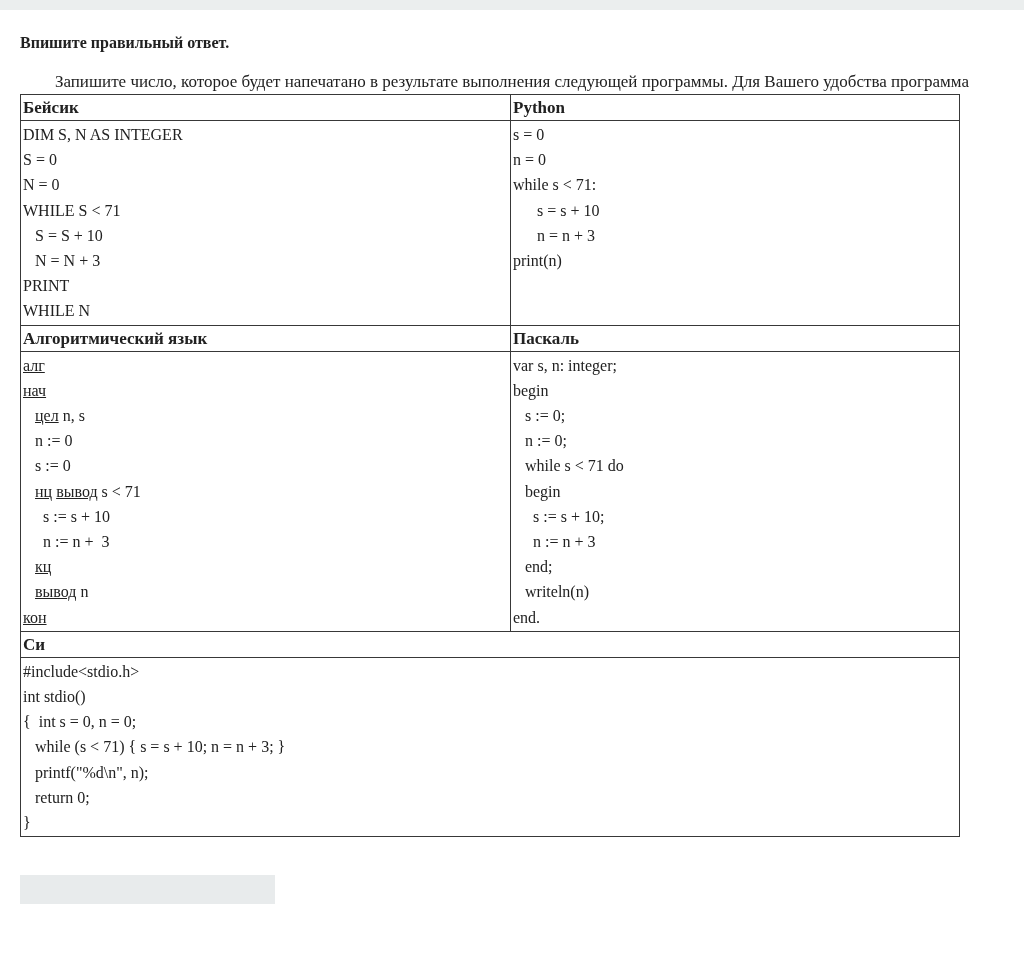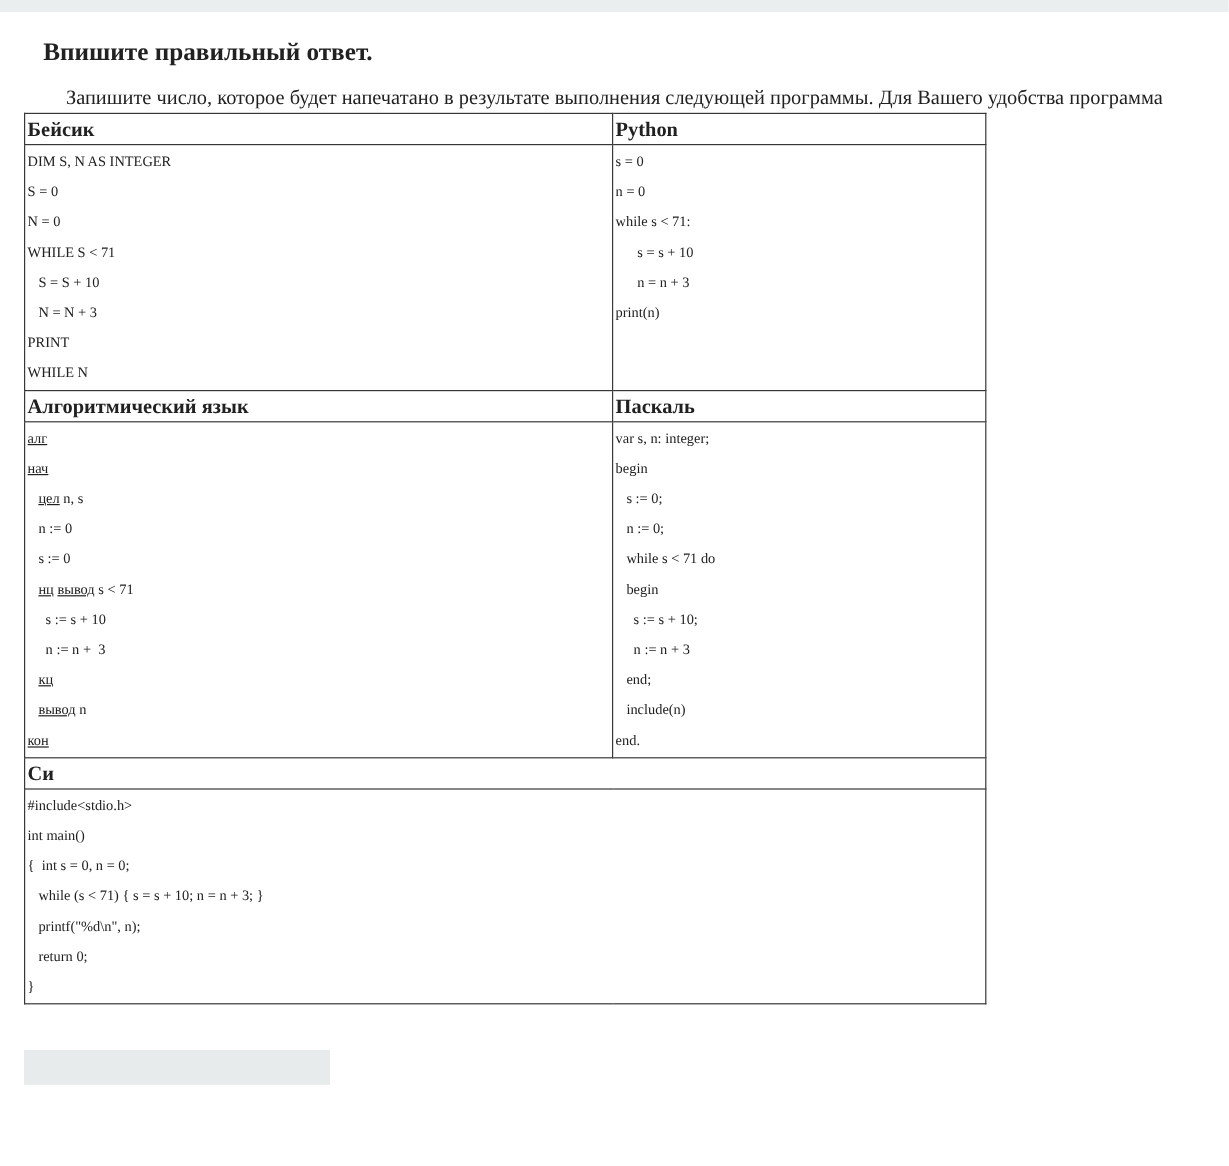"Впишите правильный ответ." .q-title { font-size: 21px -> 16px; margin: 21px 0 0 16px -> 21px 0 0 0 }
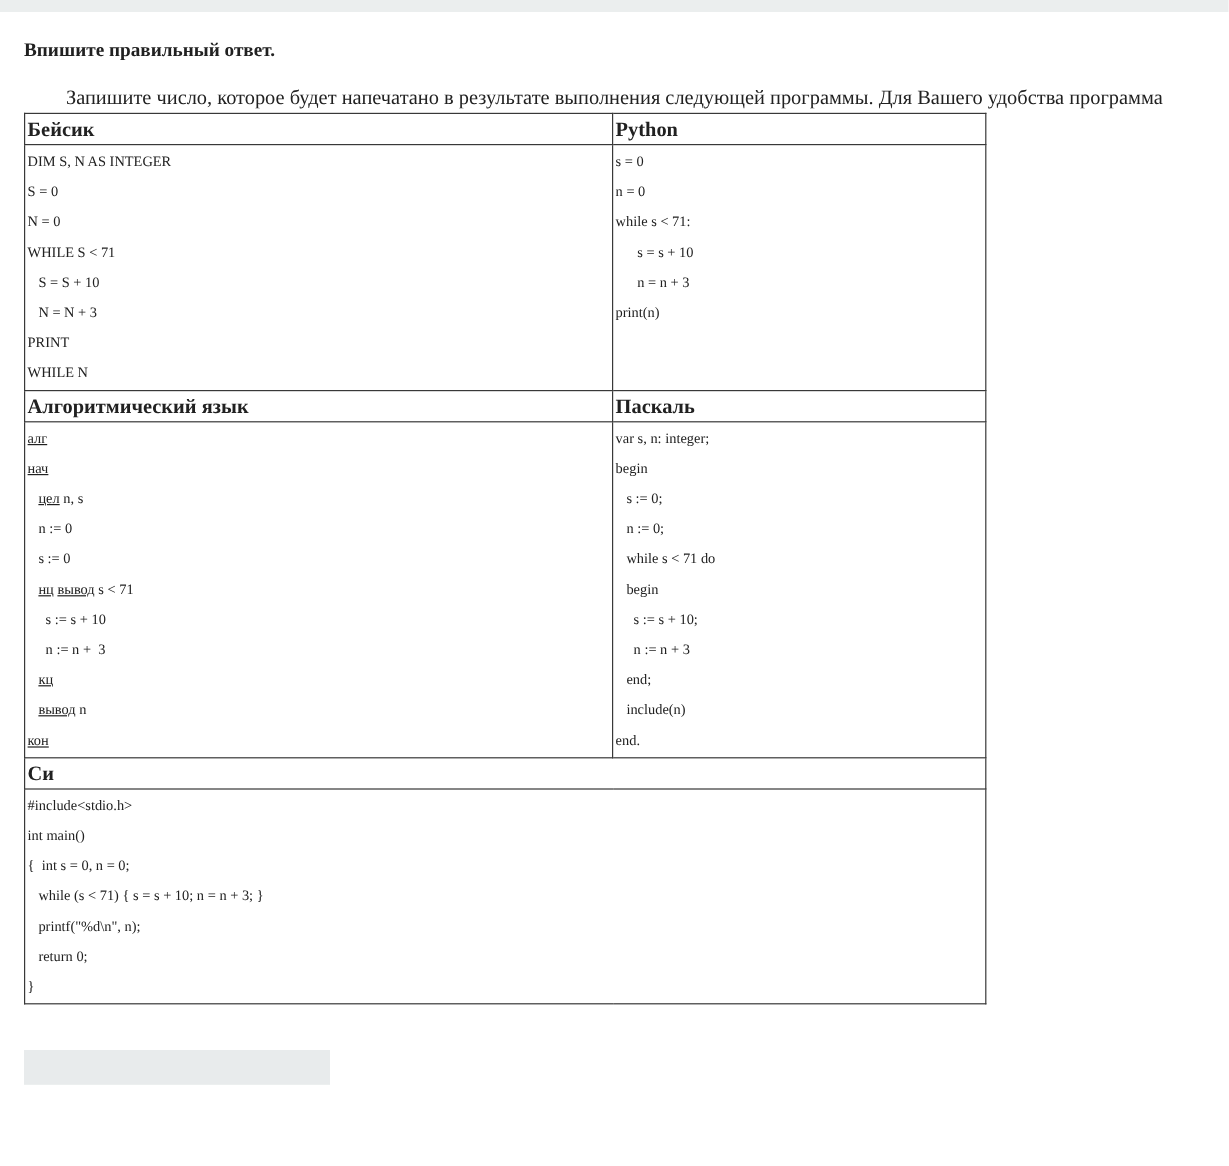"Бейсик" table.qtable { width: 802px -> 940px }
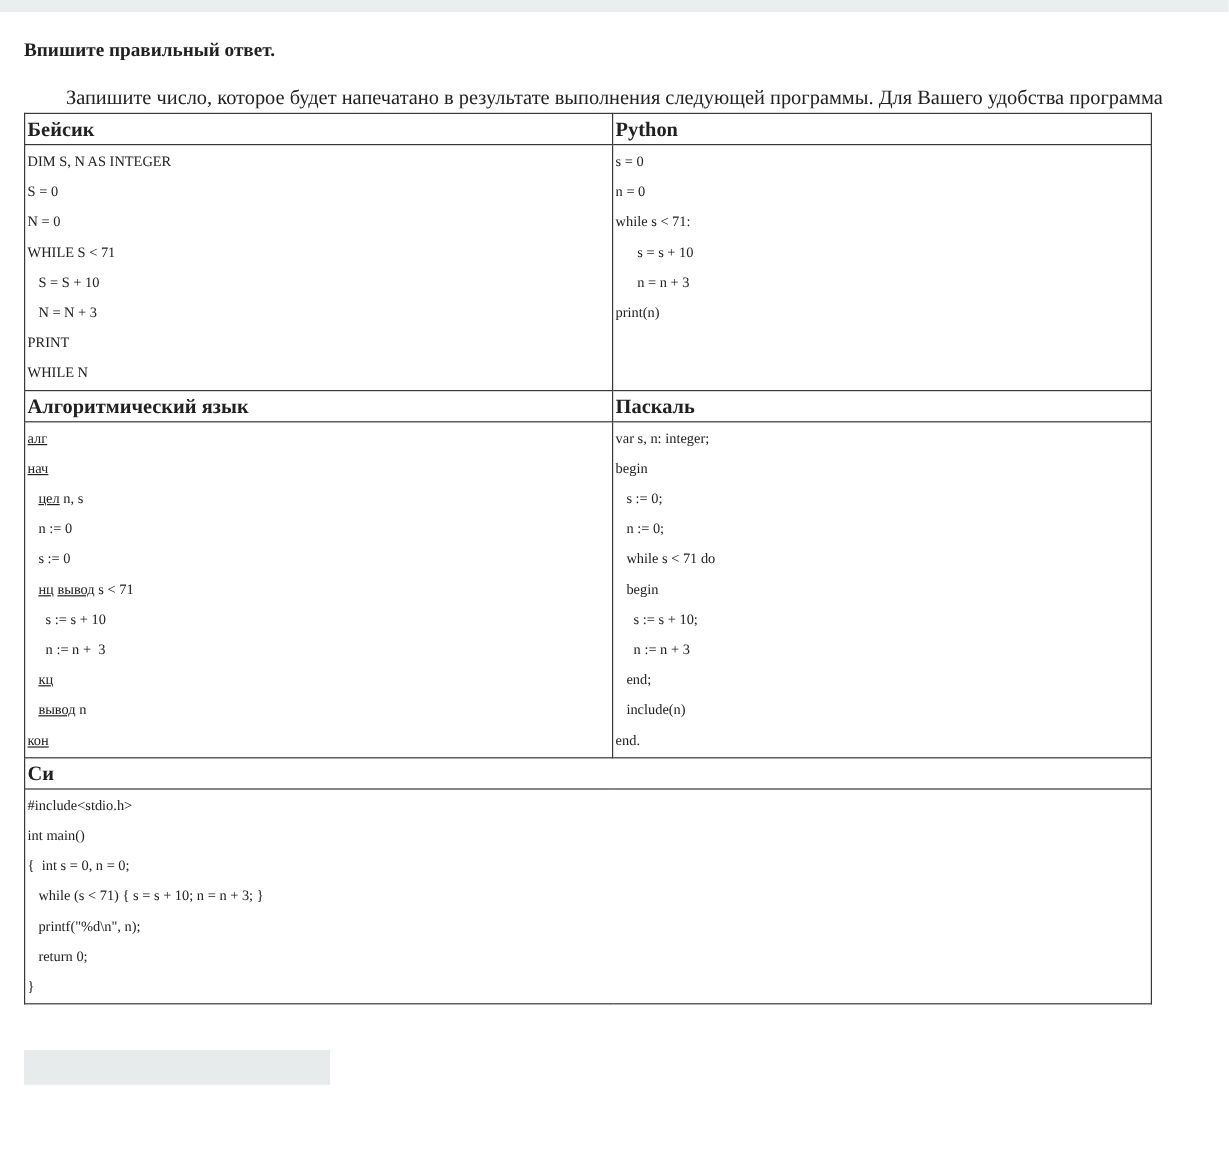"DIM S, N AS INTEGER" .code-line { font-size: 12px -> 16px }
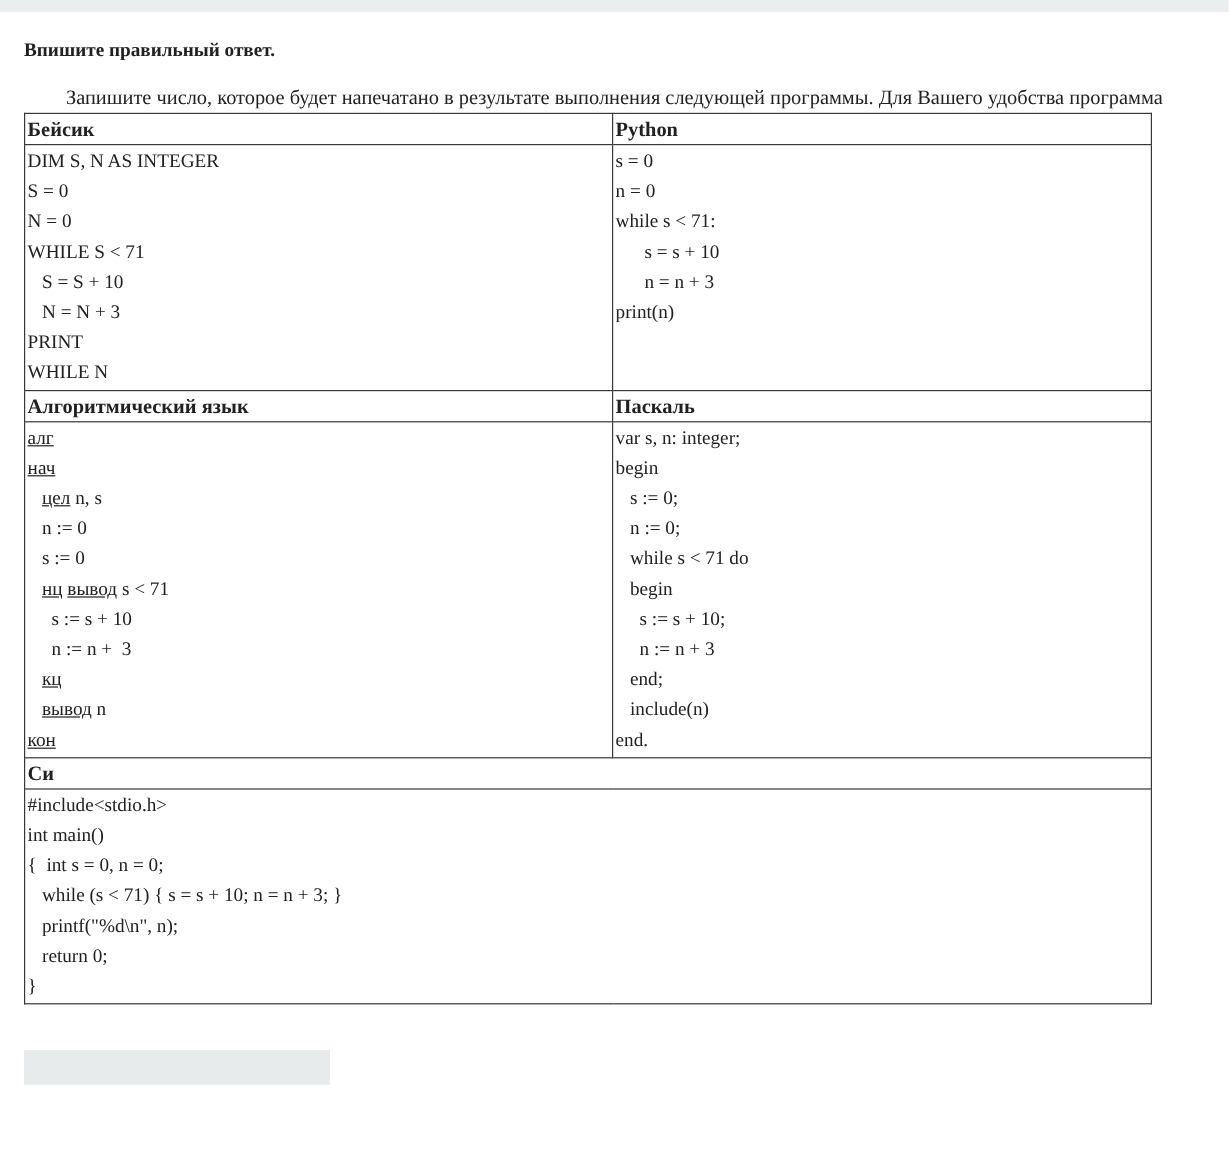"include(n)" div.code-line { text: include -> writeln }
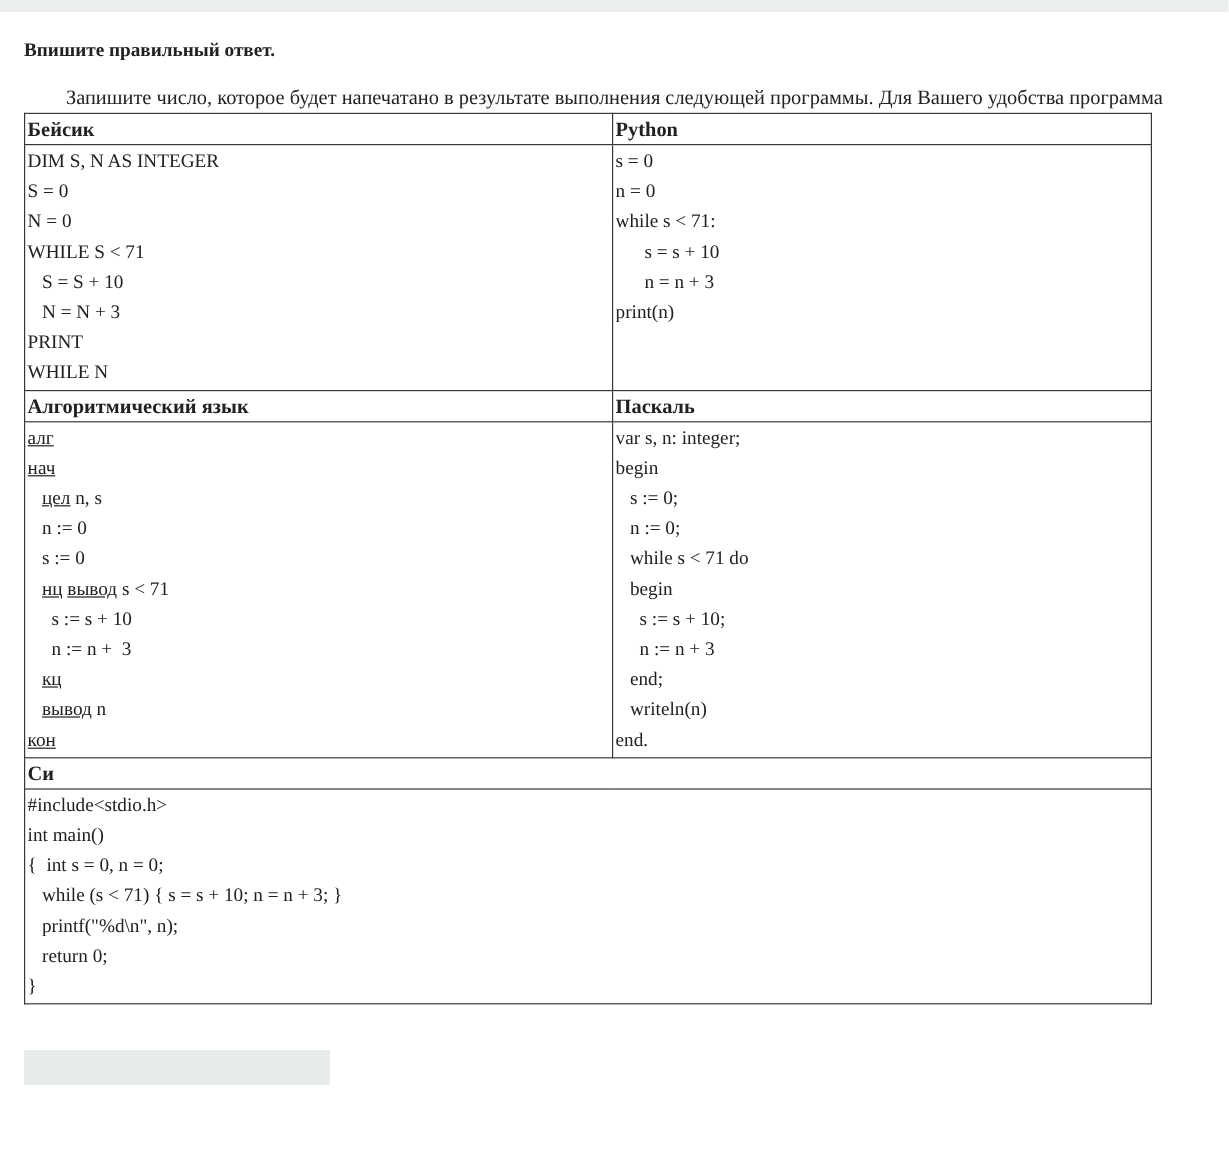"int main()" div.code-line { text: main -> stdio }
